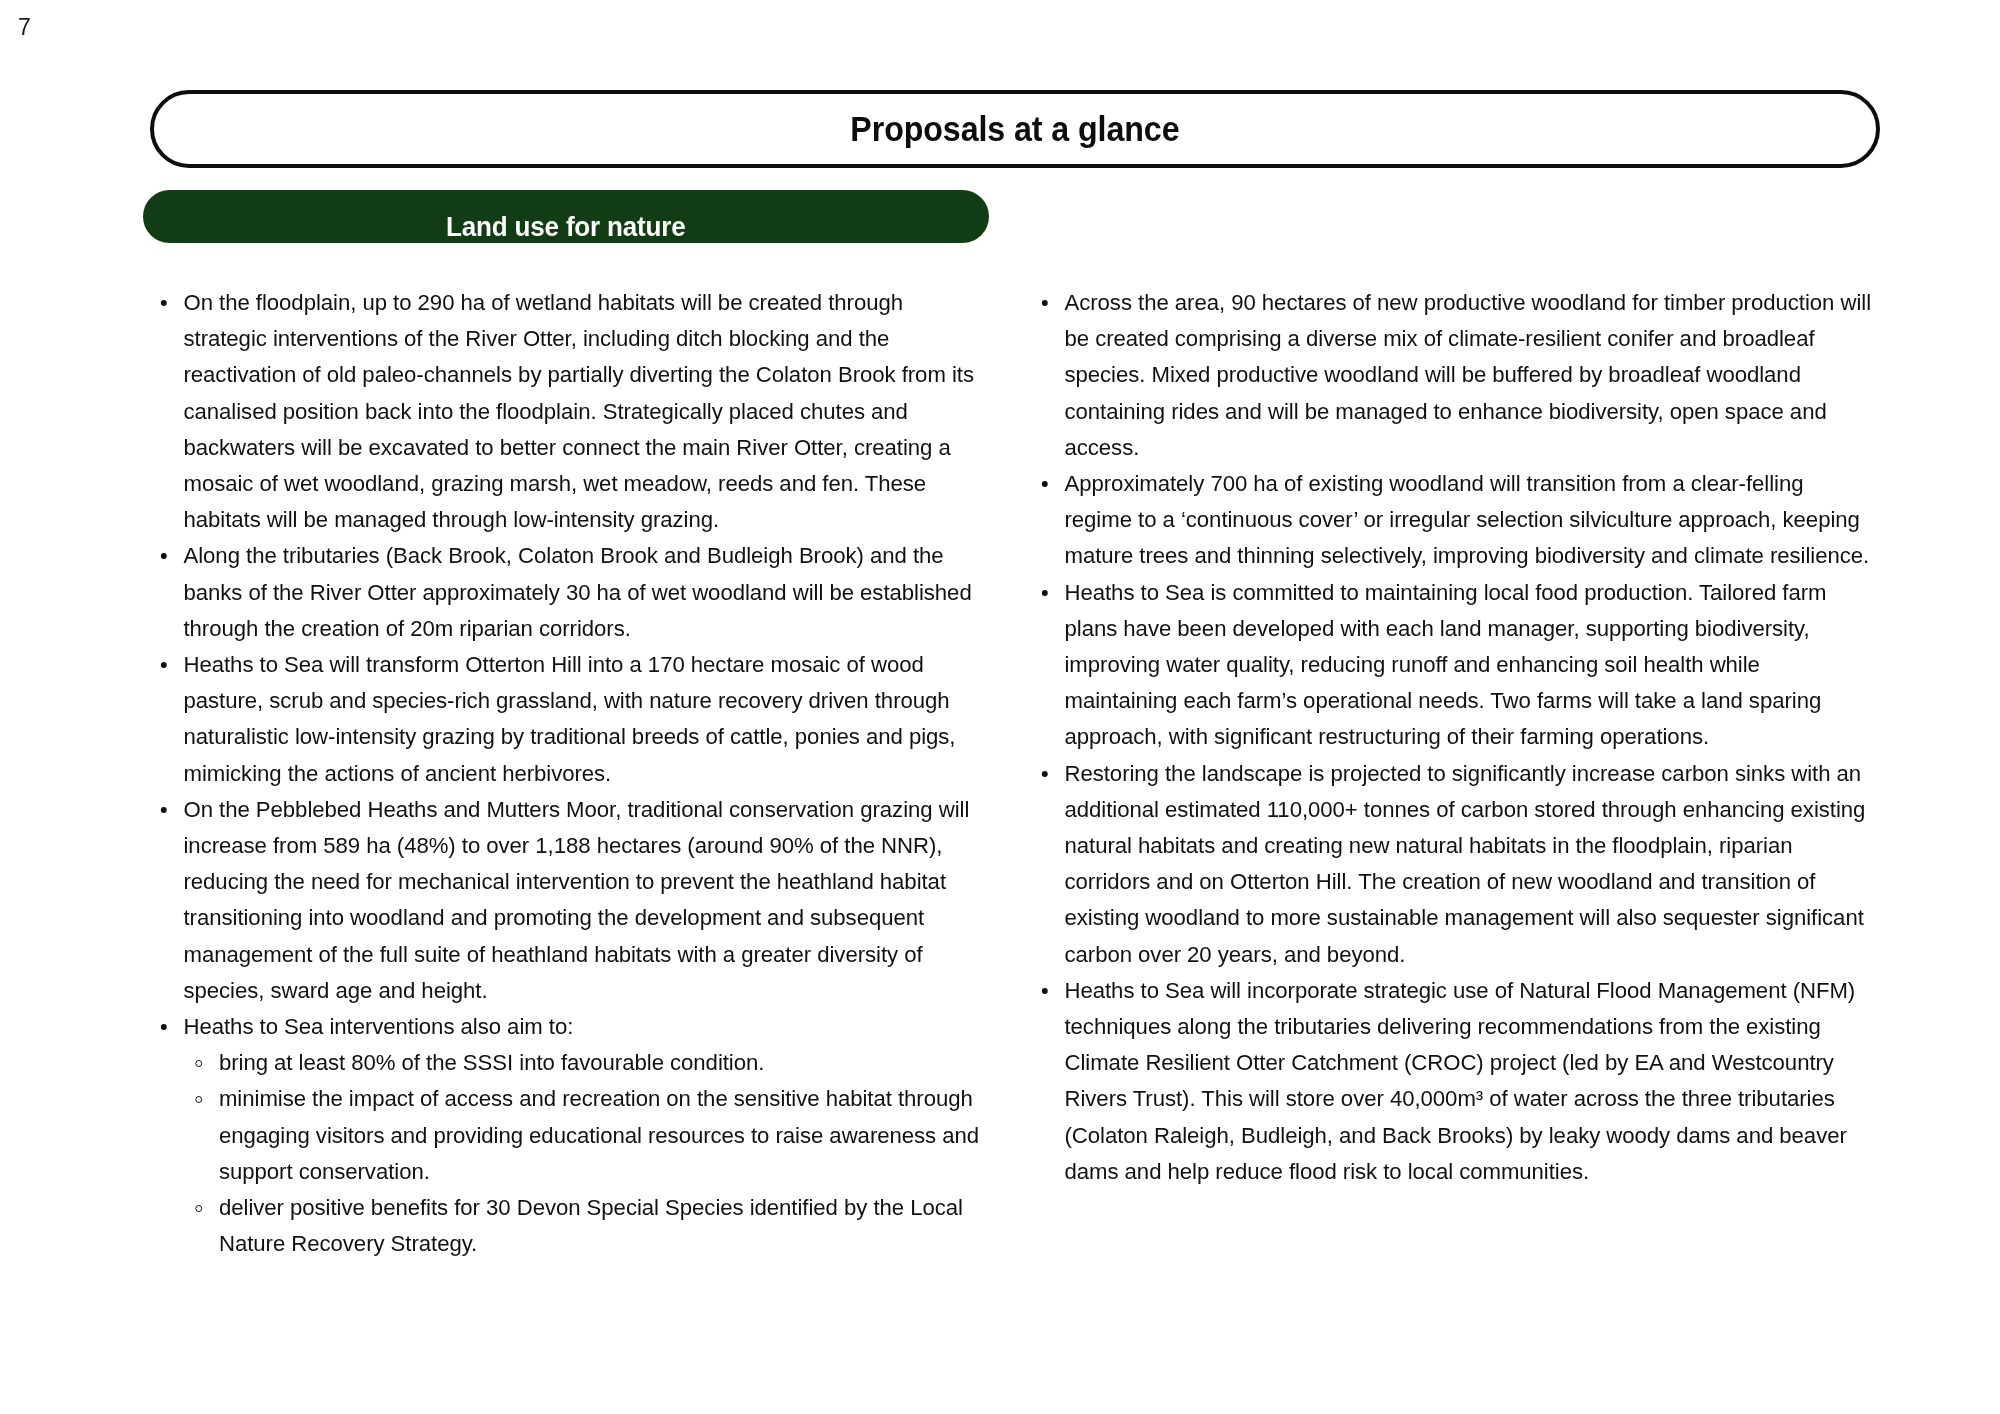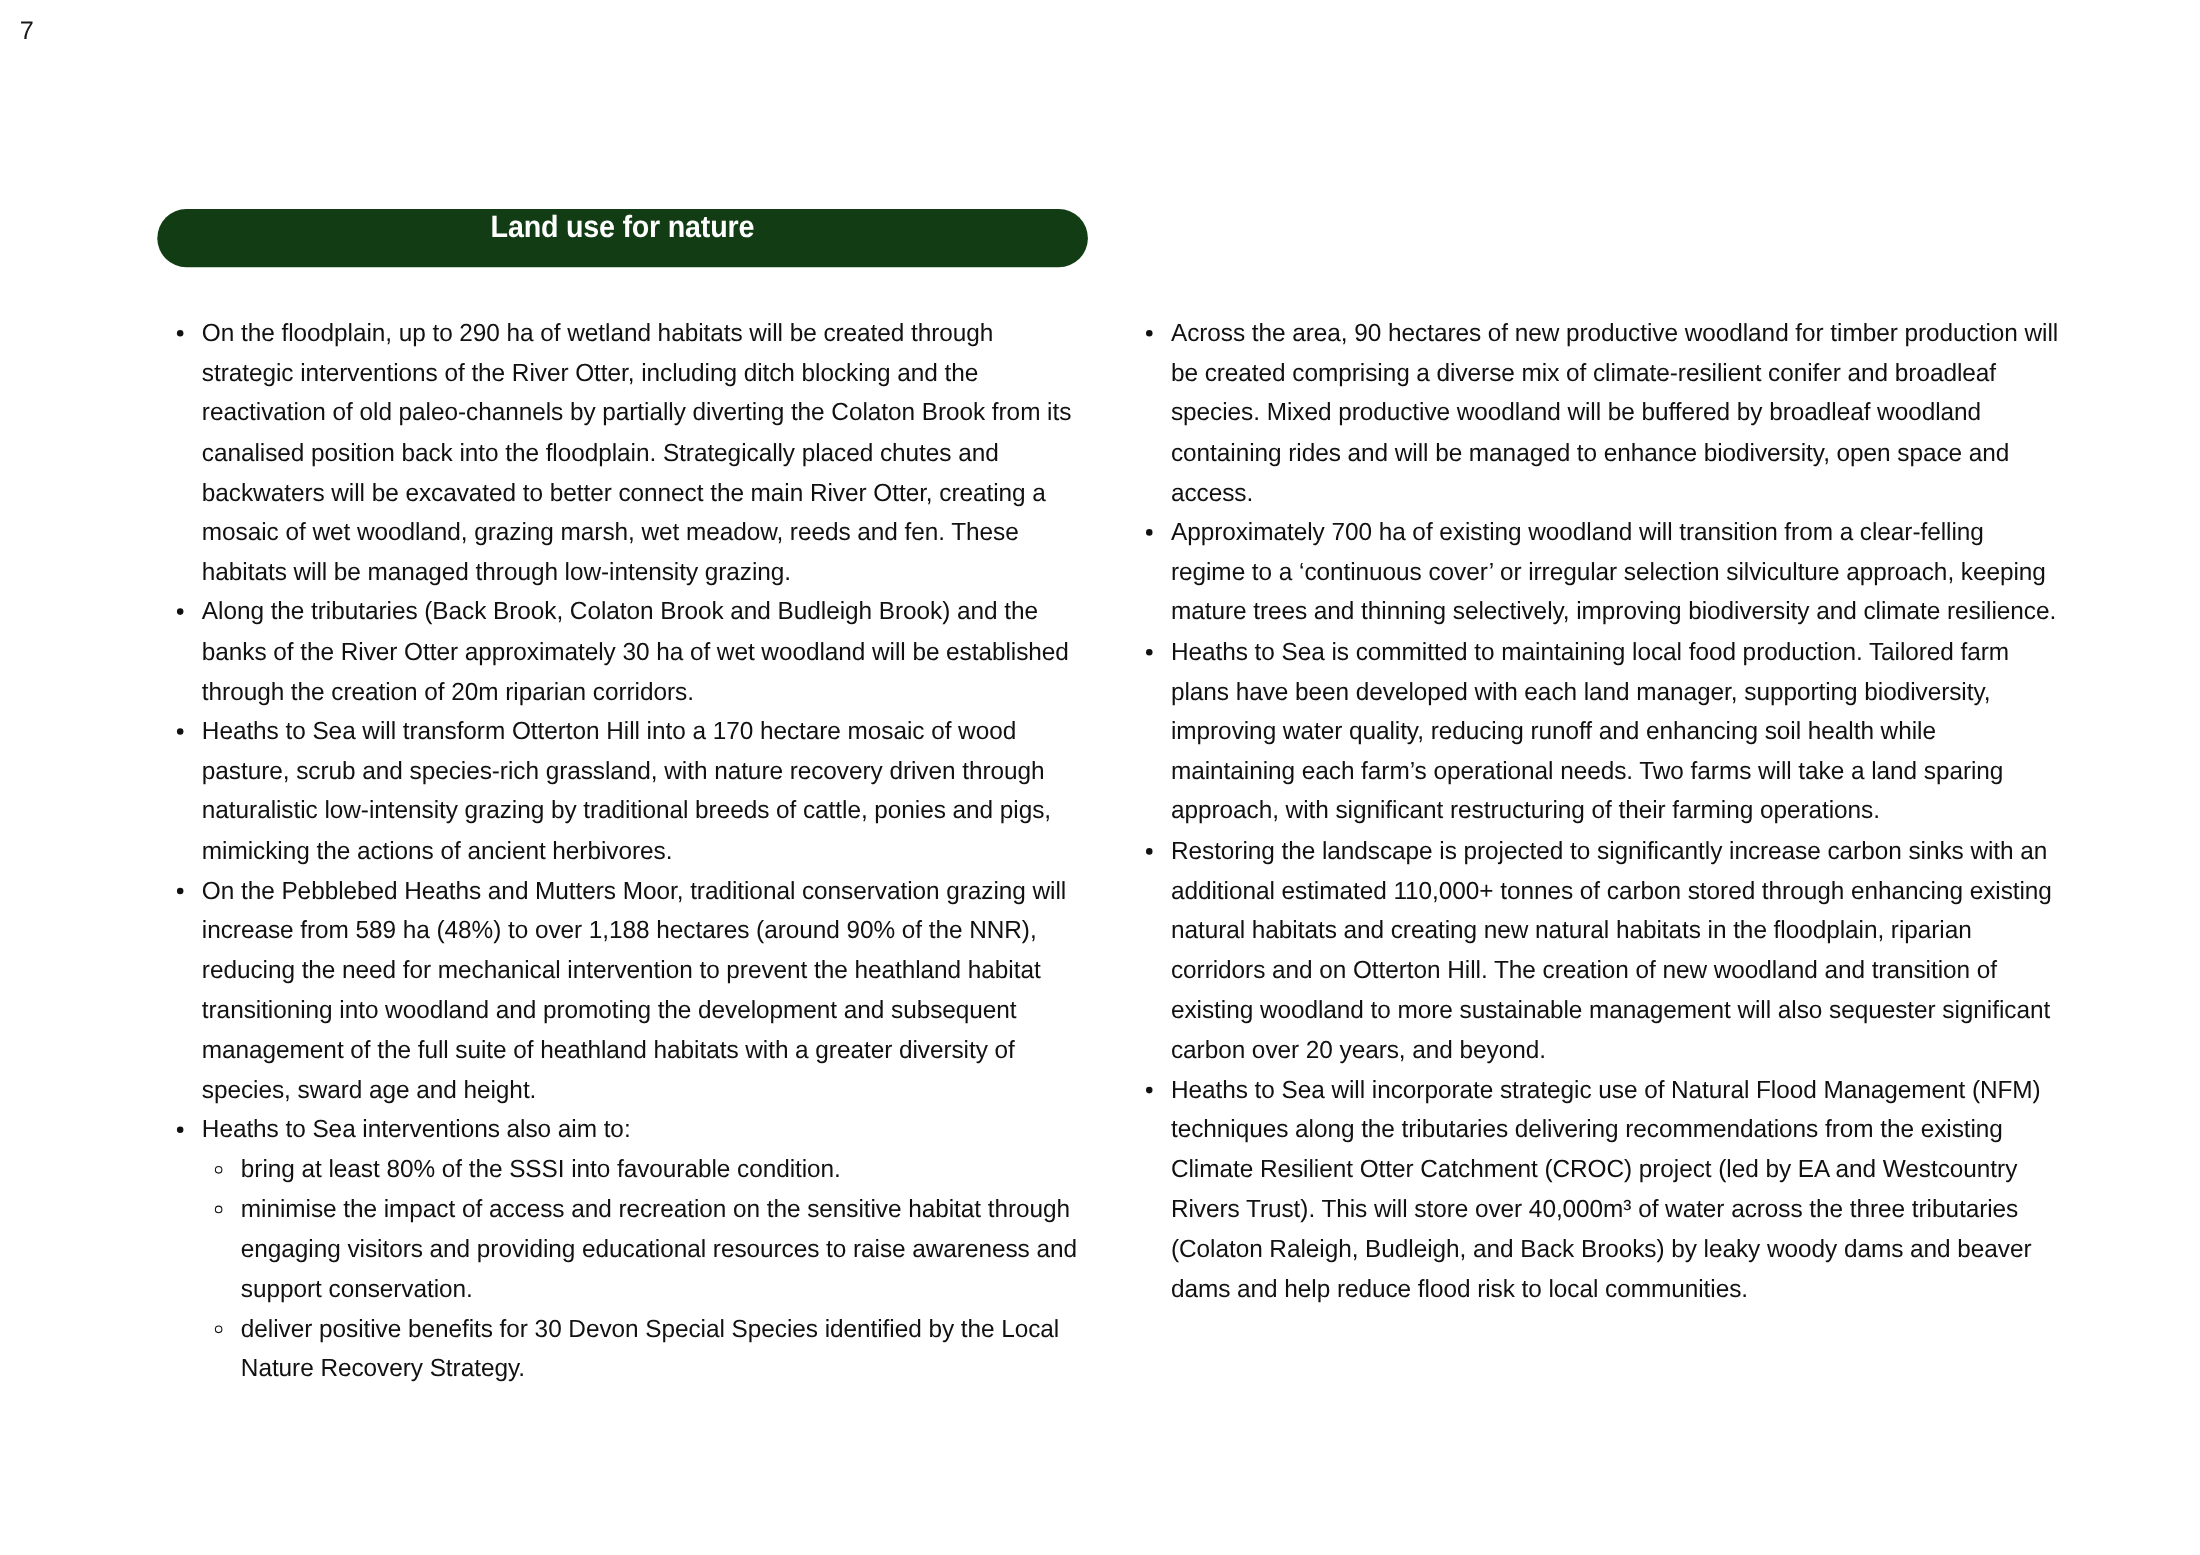"Proposals at a glance" div.title-pill { html: none -> <div> <span>Proposals at a glance</span> </div> }
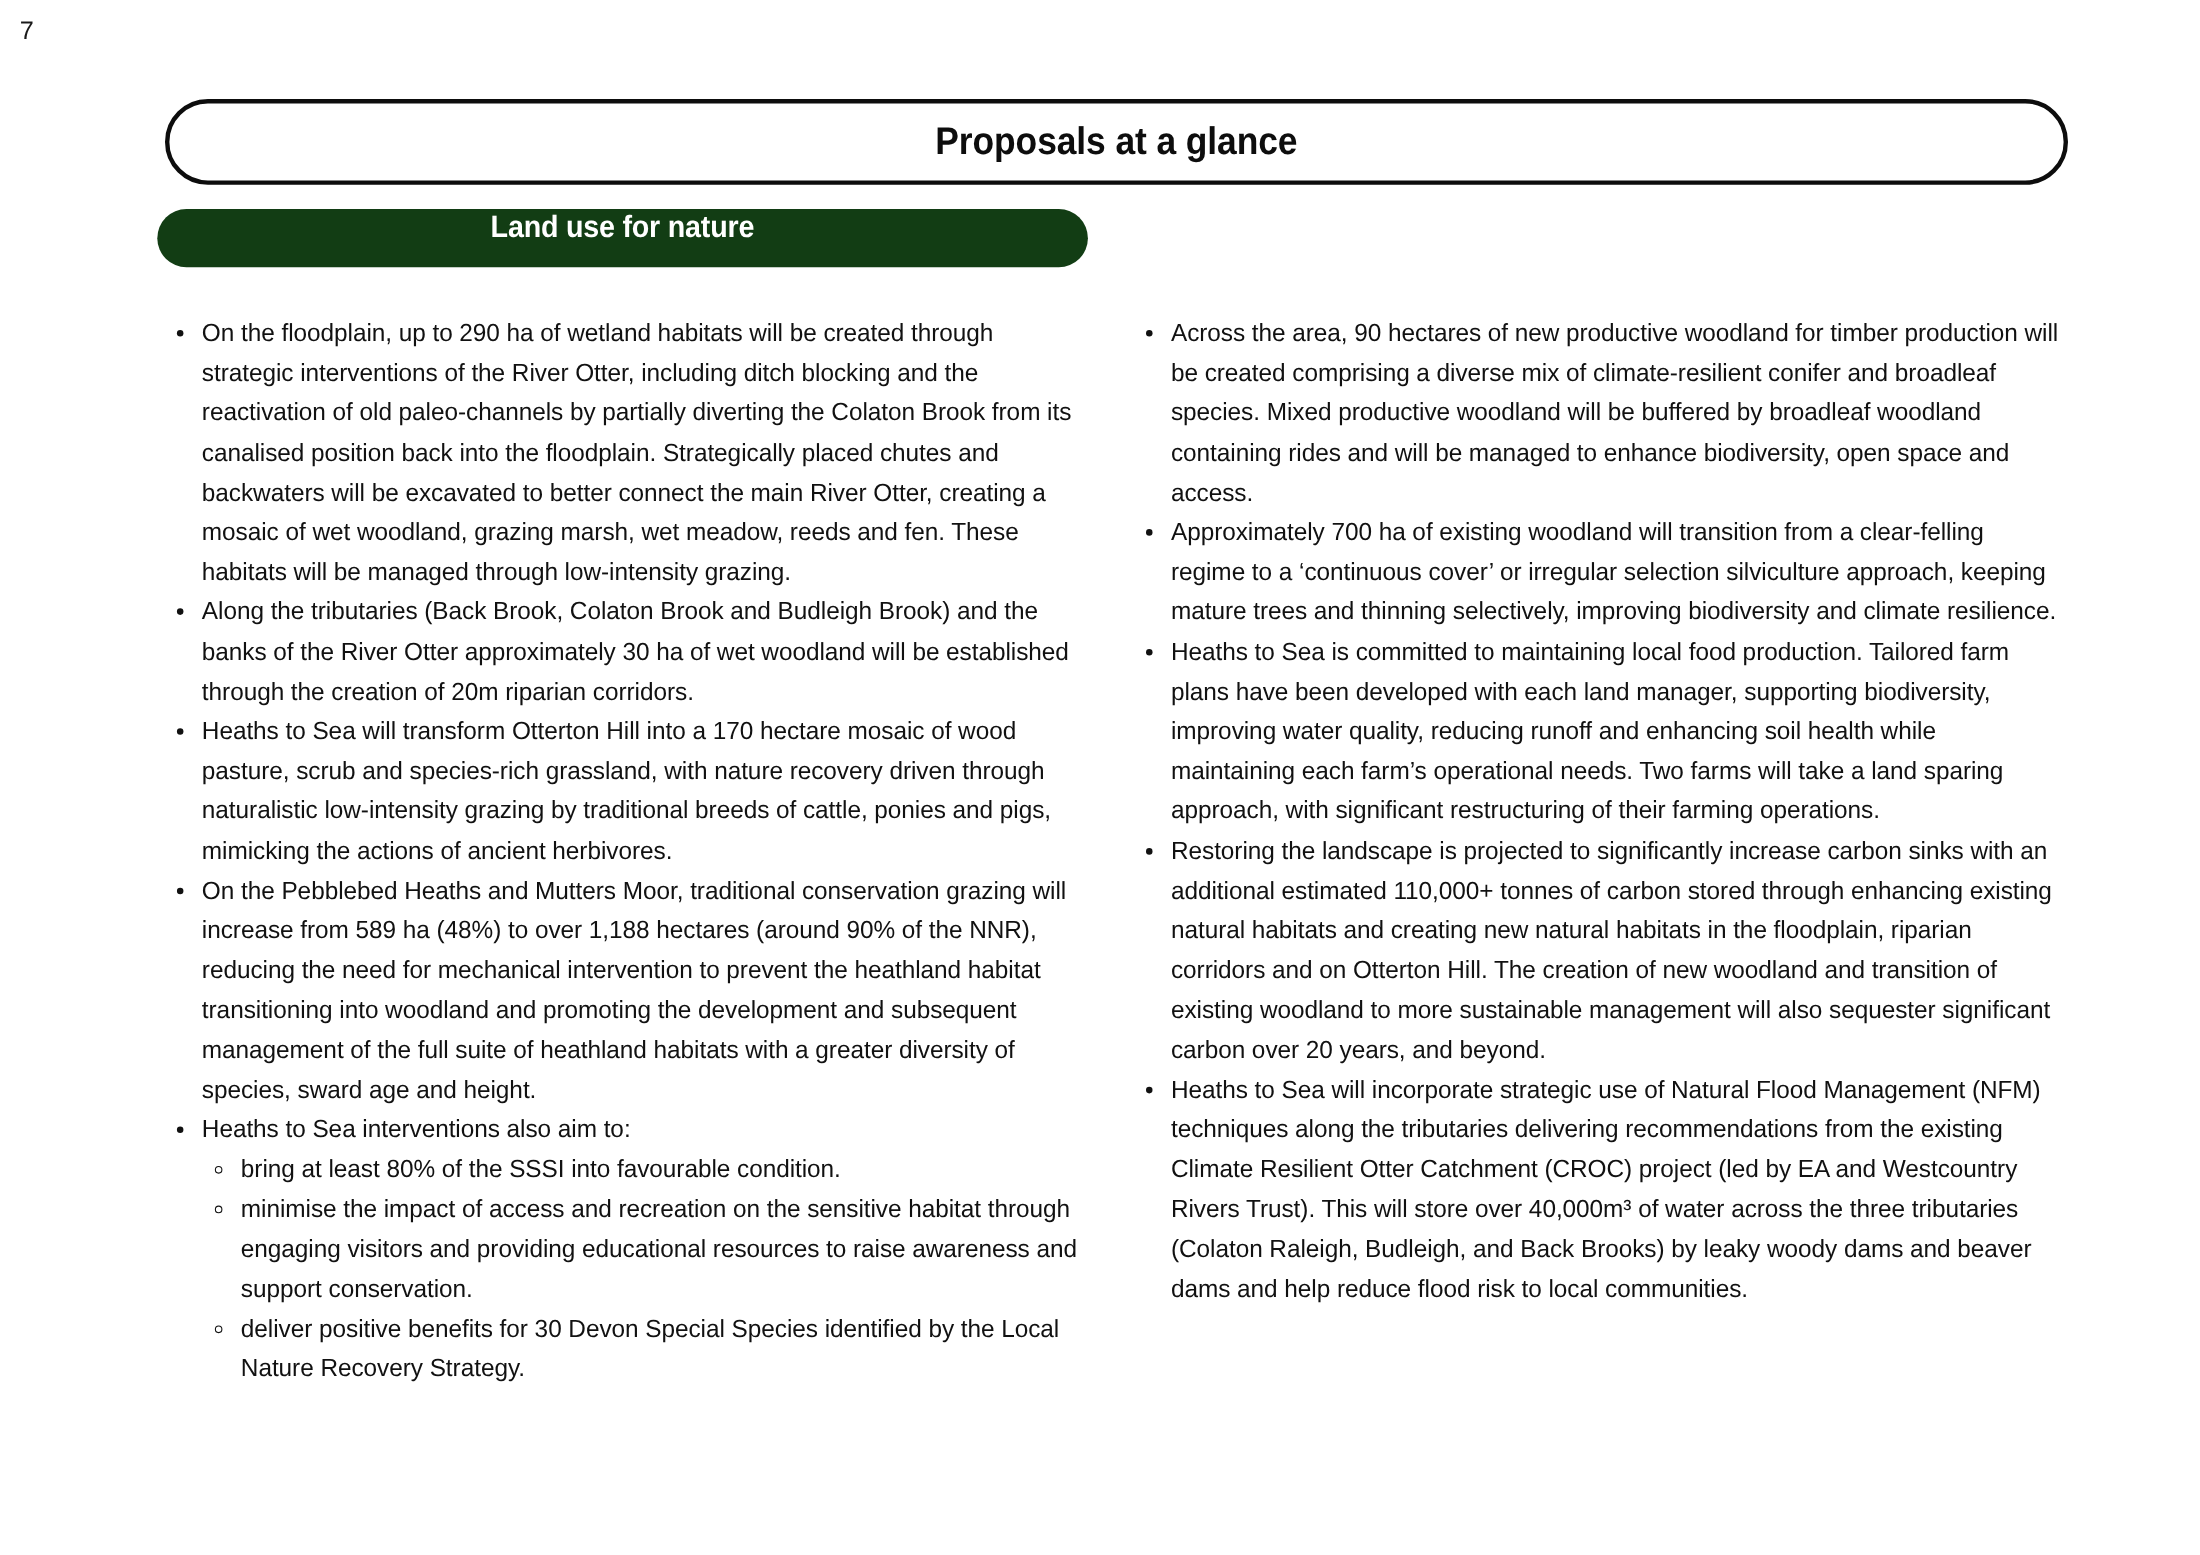"Land use for nature" .banner { align-items: flex-start -> flex-end }
